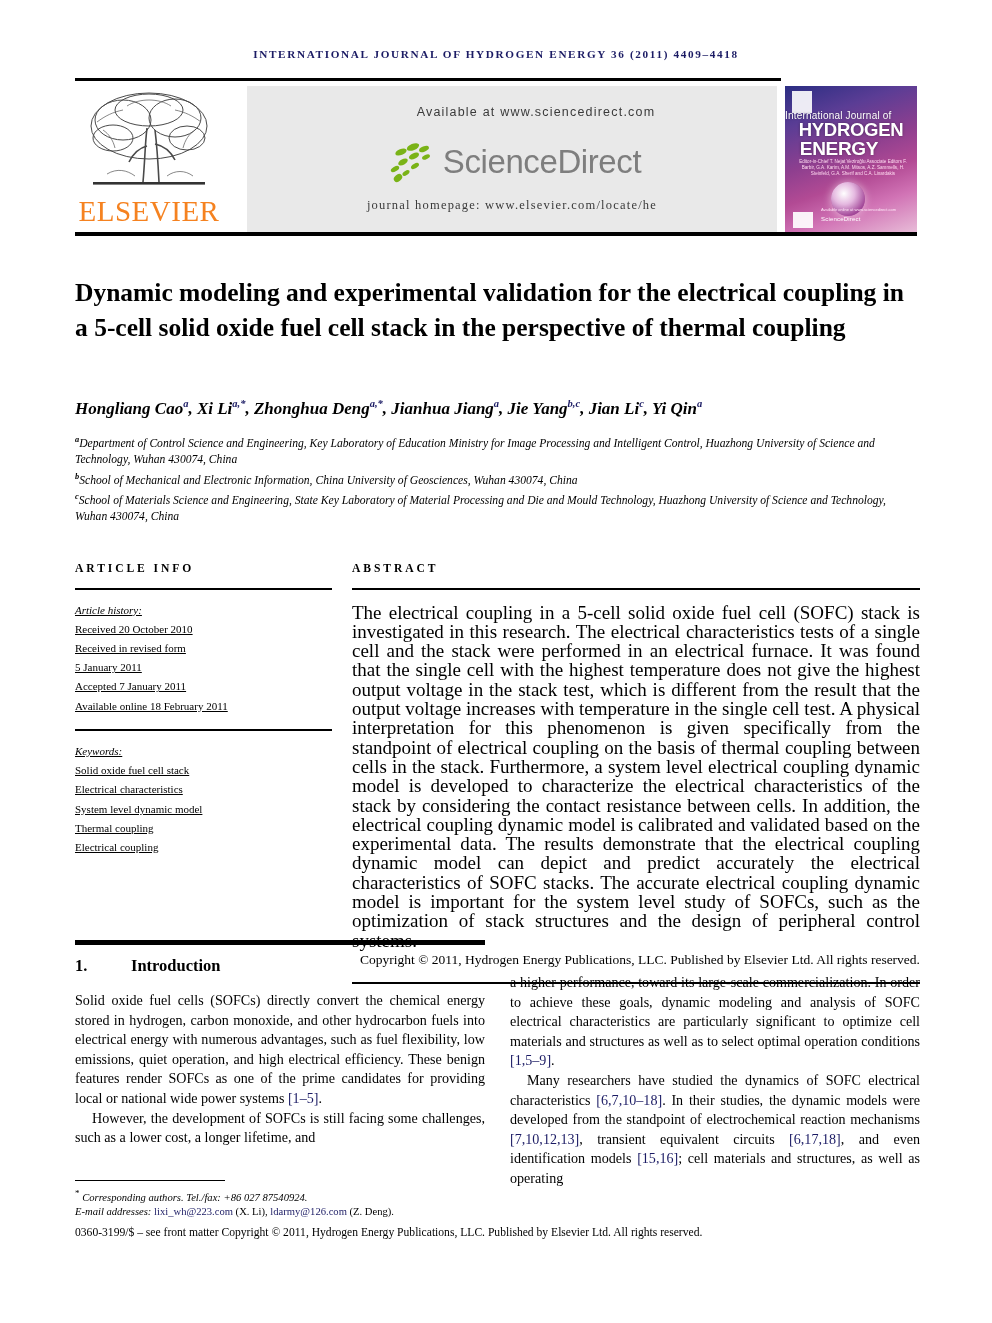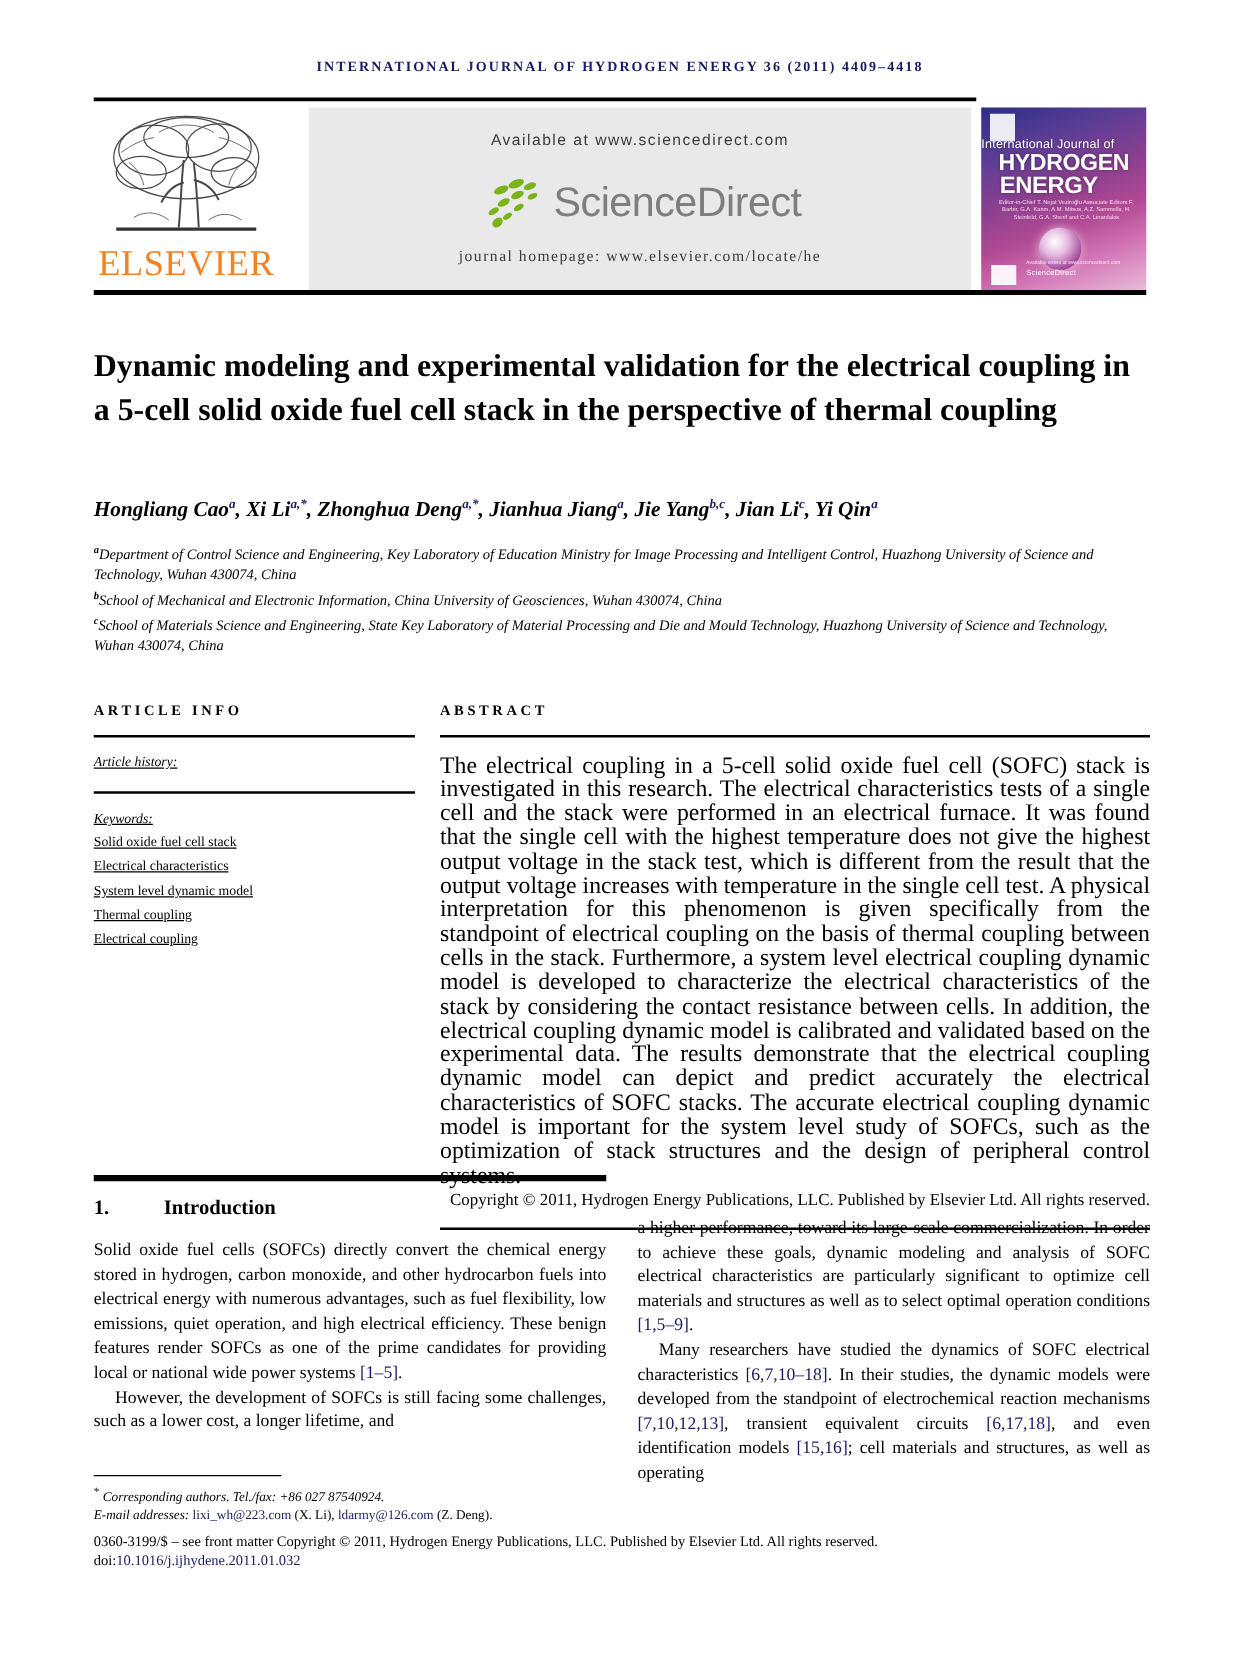"Available at www.sciencedirect.com" .sd-avail { padding-left: none -> 24px }
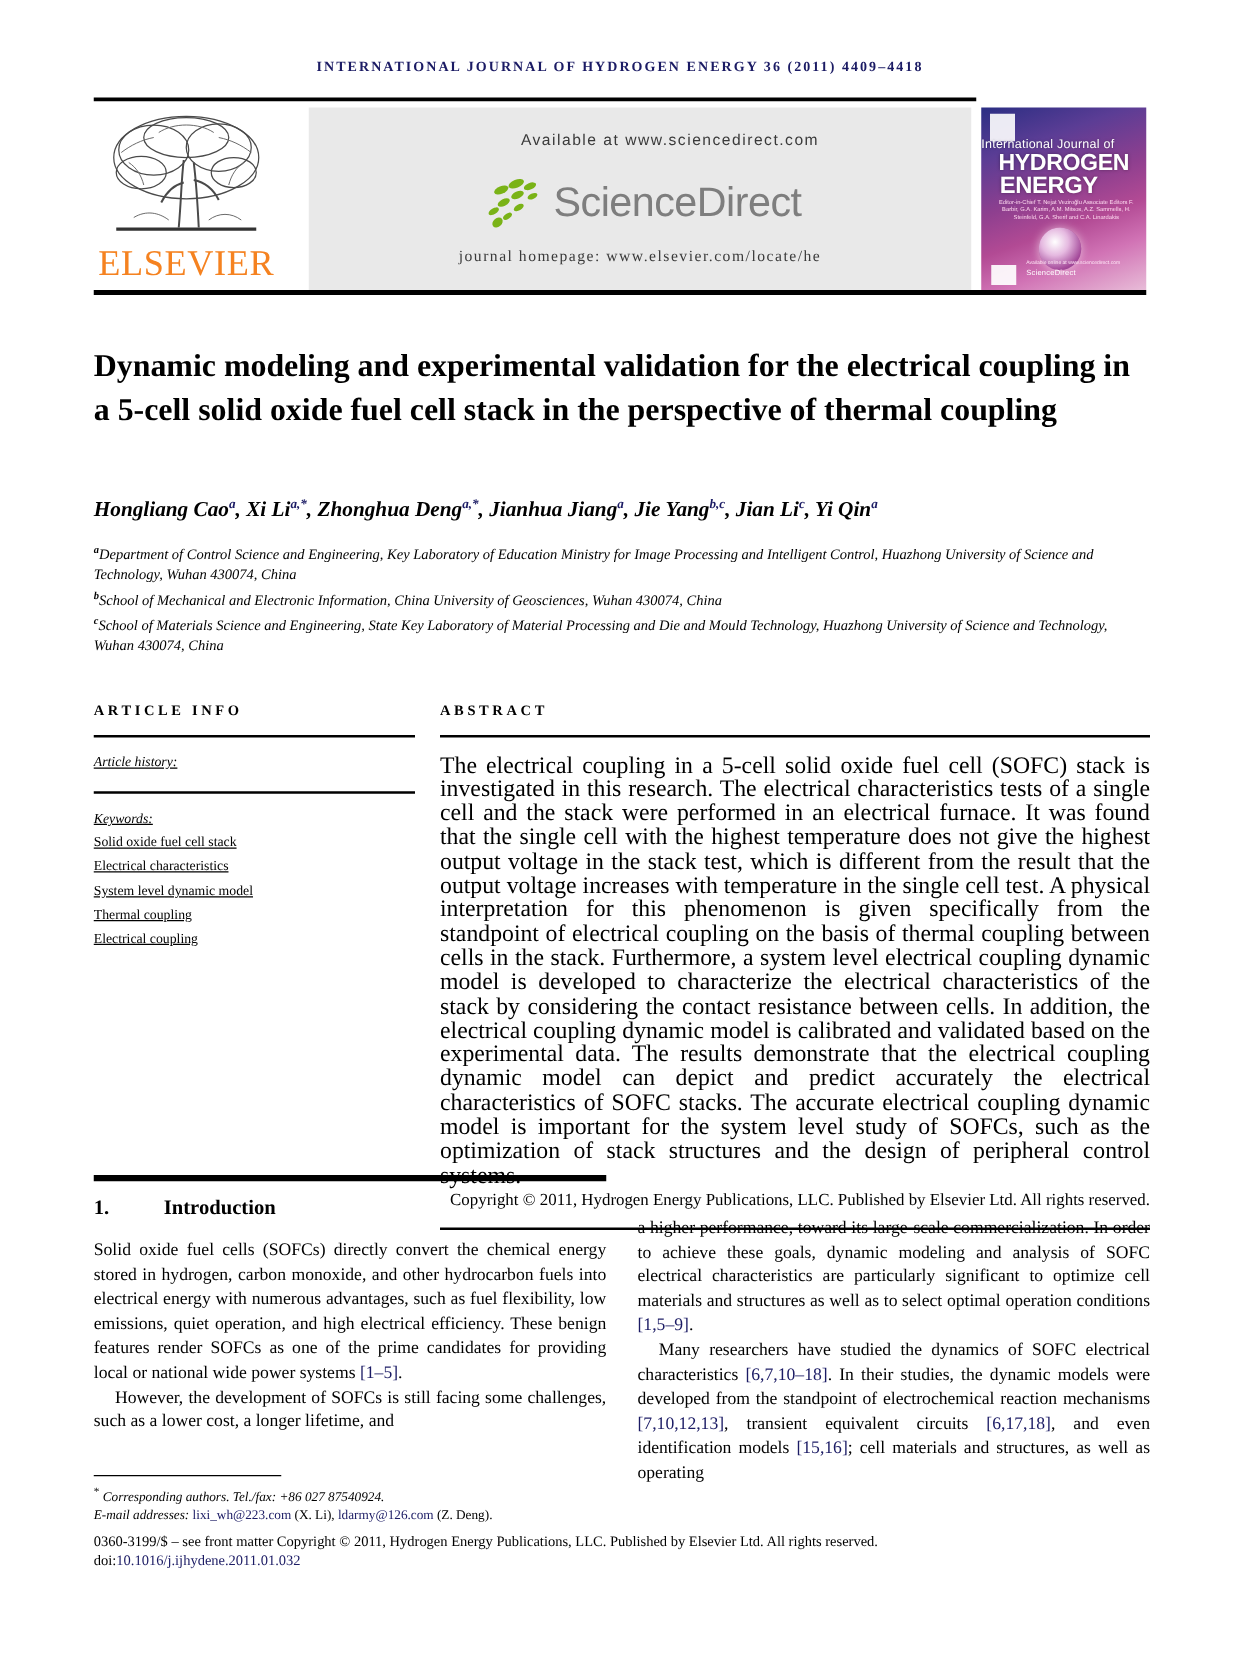"Received 20 October 2010" div { html: none -> <div> <div>Received 20 October 2010</div> <div>Received in revised form</div> <div>5 January 2011</div> <div>Accepted 7 January 2011</div> <div>Available online 18 February 2011</div> </div> }
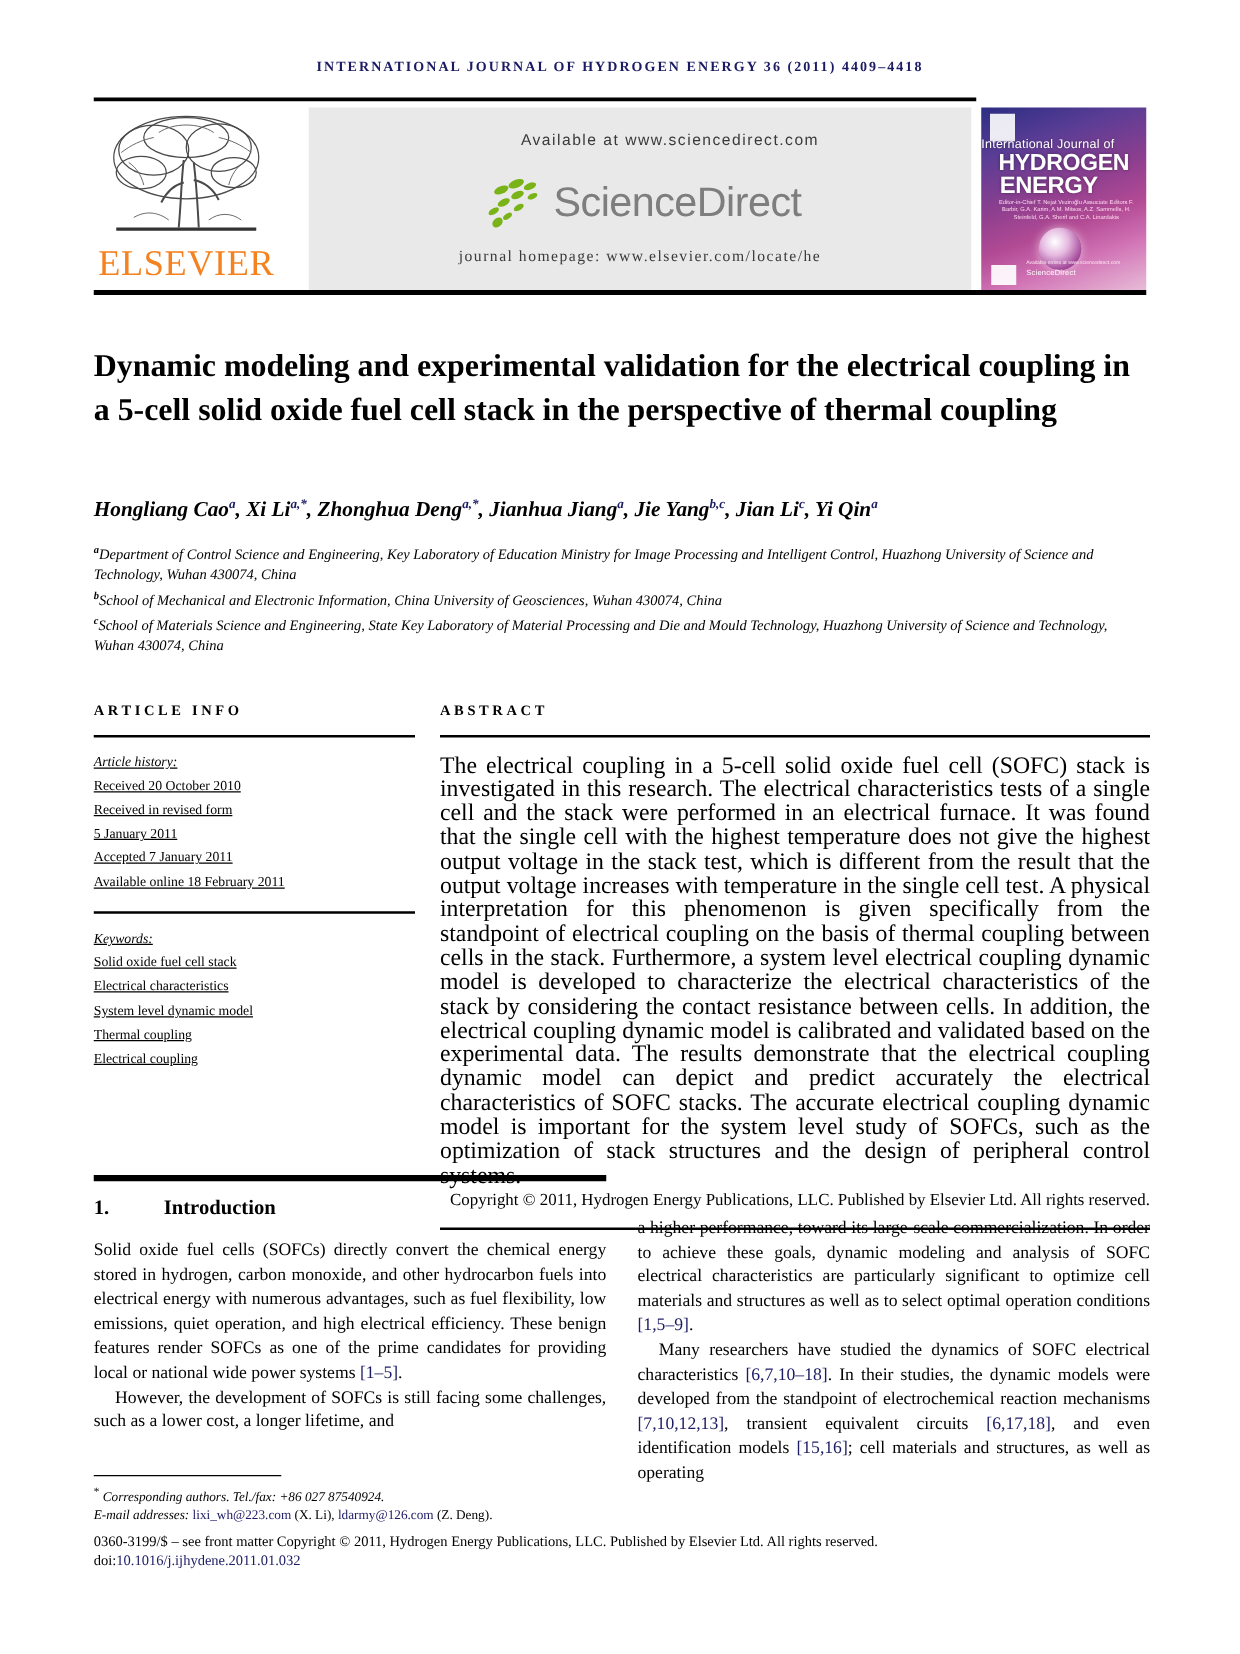"doi:10.1016/j.ijhydene.2011.01.032" div.foot-issn { html: <div> <span>doi:</span><span>10.1016/j.ijhydene.2011.01.032</span> </div> -> none }
